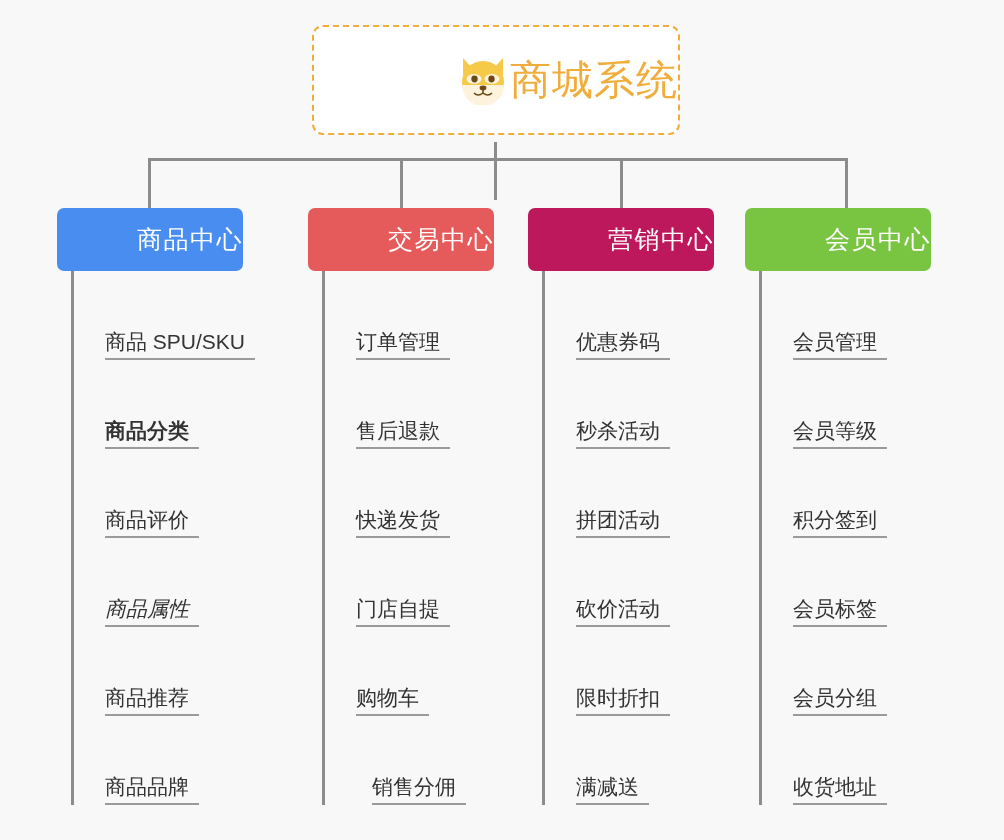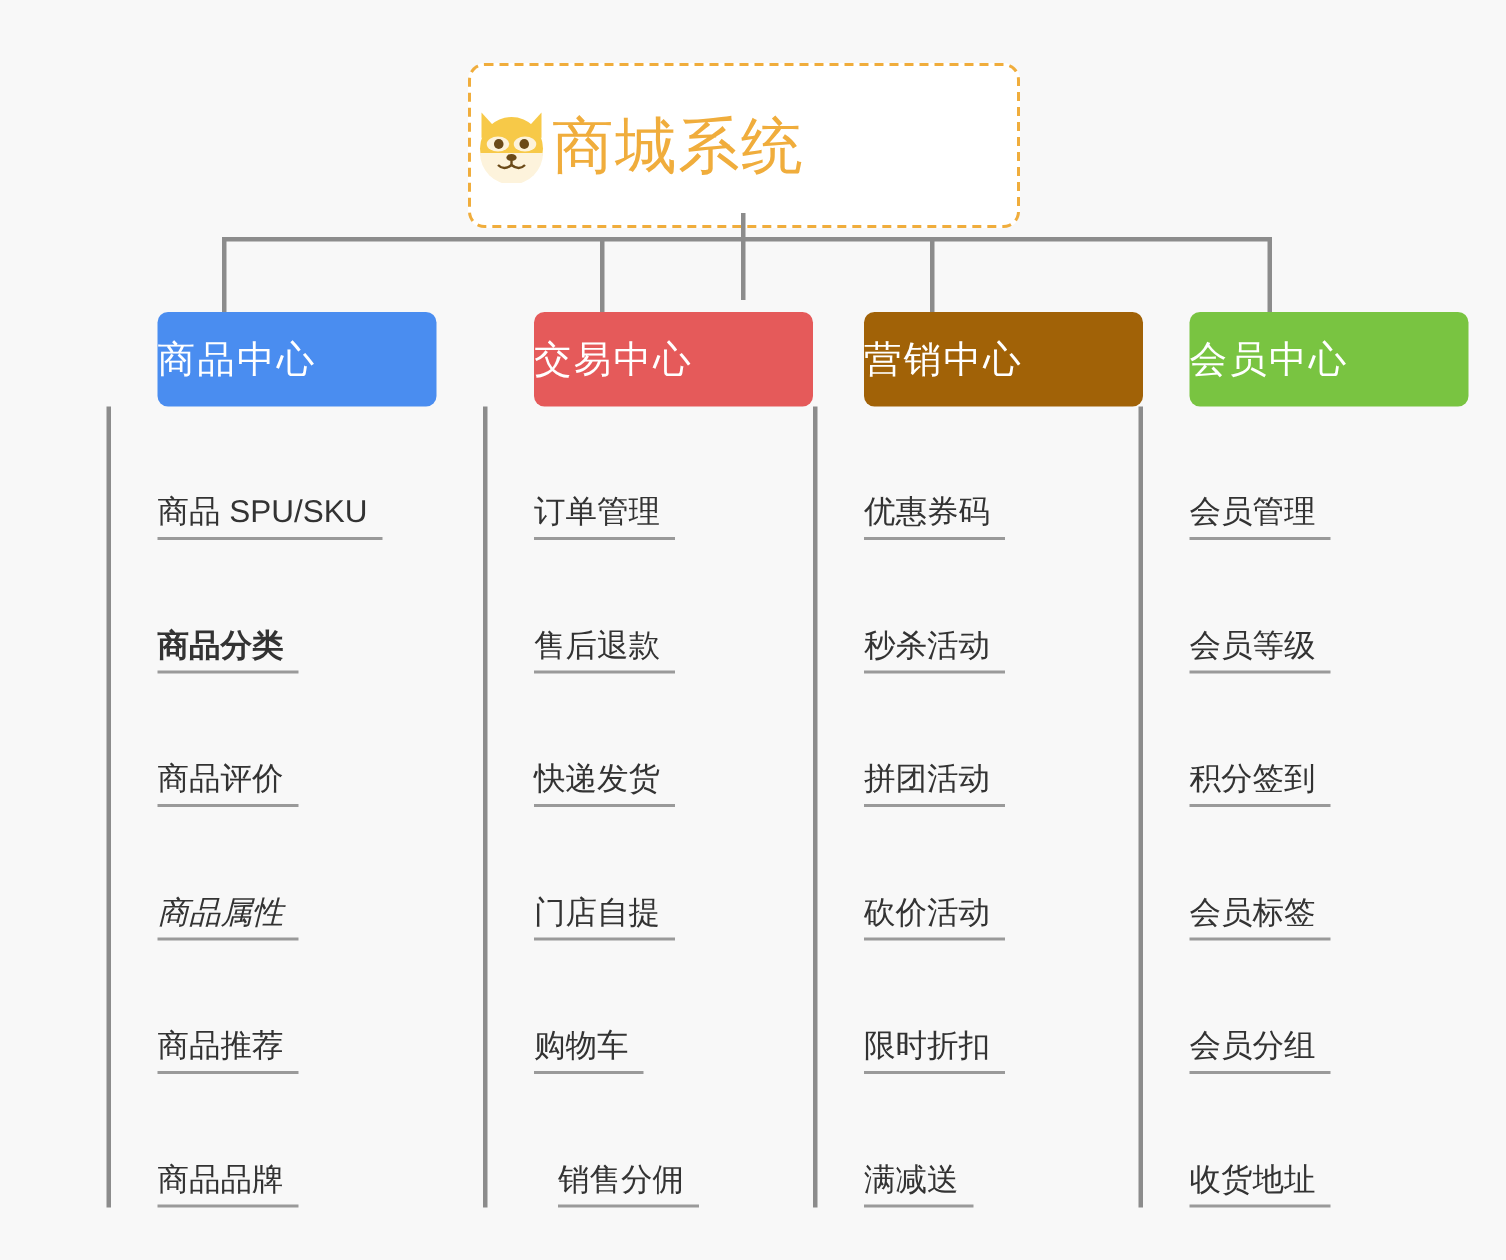"商城系统" #root-node { justify-content: flex-start -> flex-end; top: 42px -> 25px }
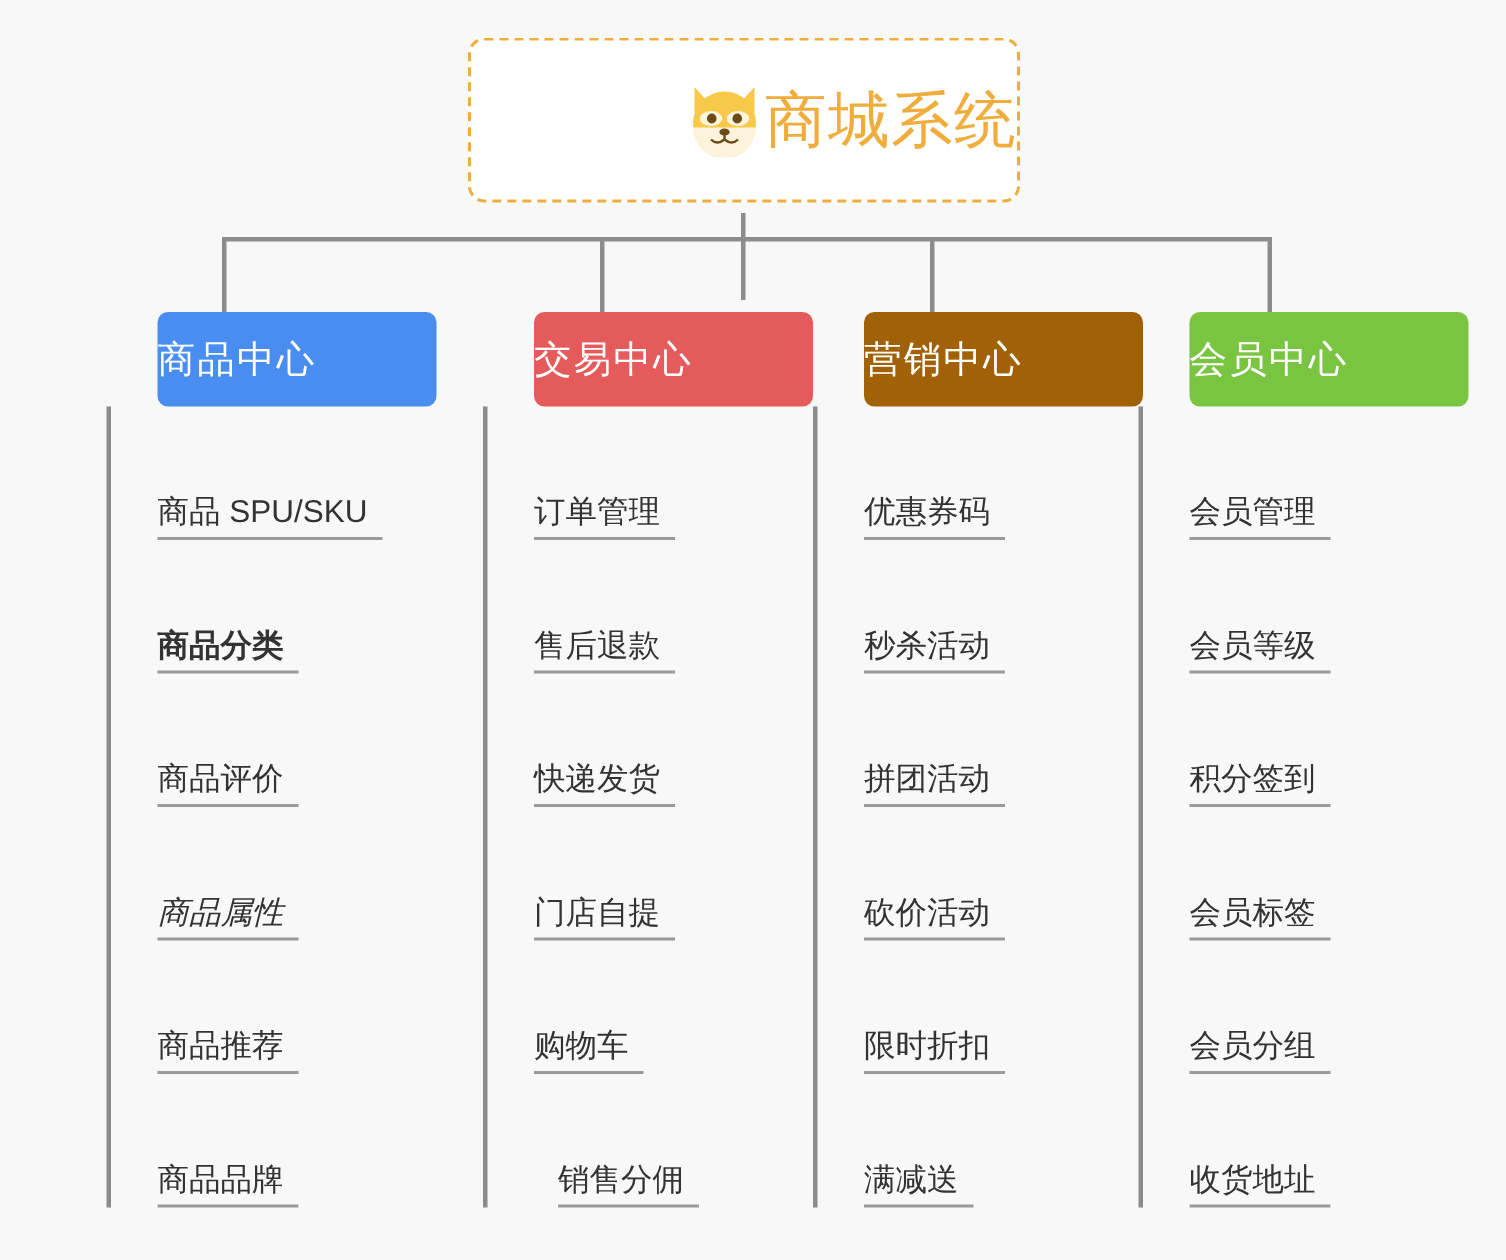"商品中心" .cat-box { justify-content: flex-start -> flex-end; margin-left: 48px -> none }
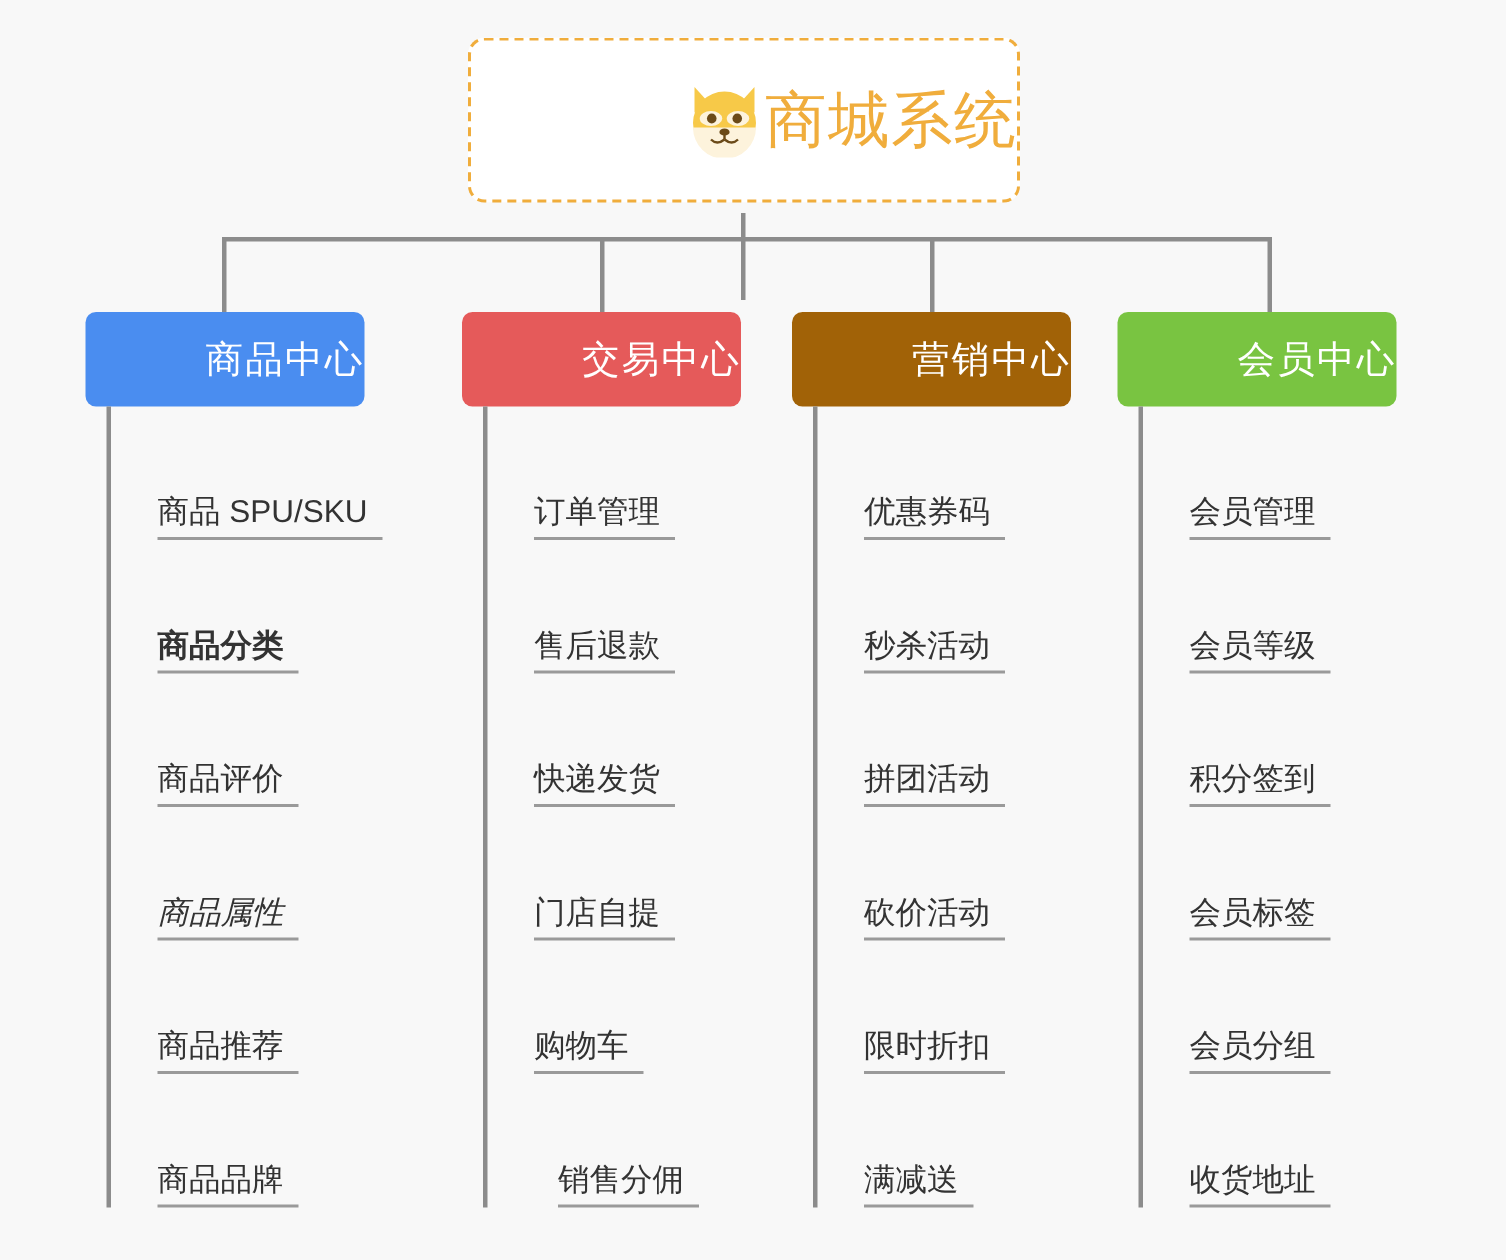"营销中心" div.cat-box { background: #a16207 -> #be185d }
